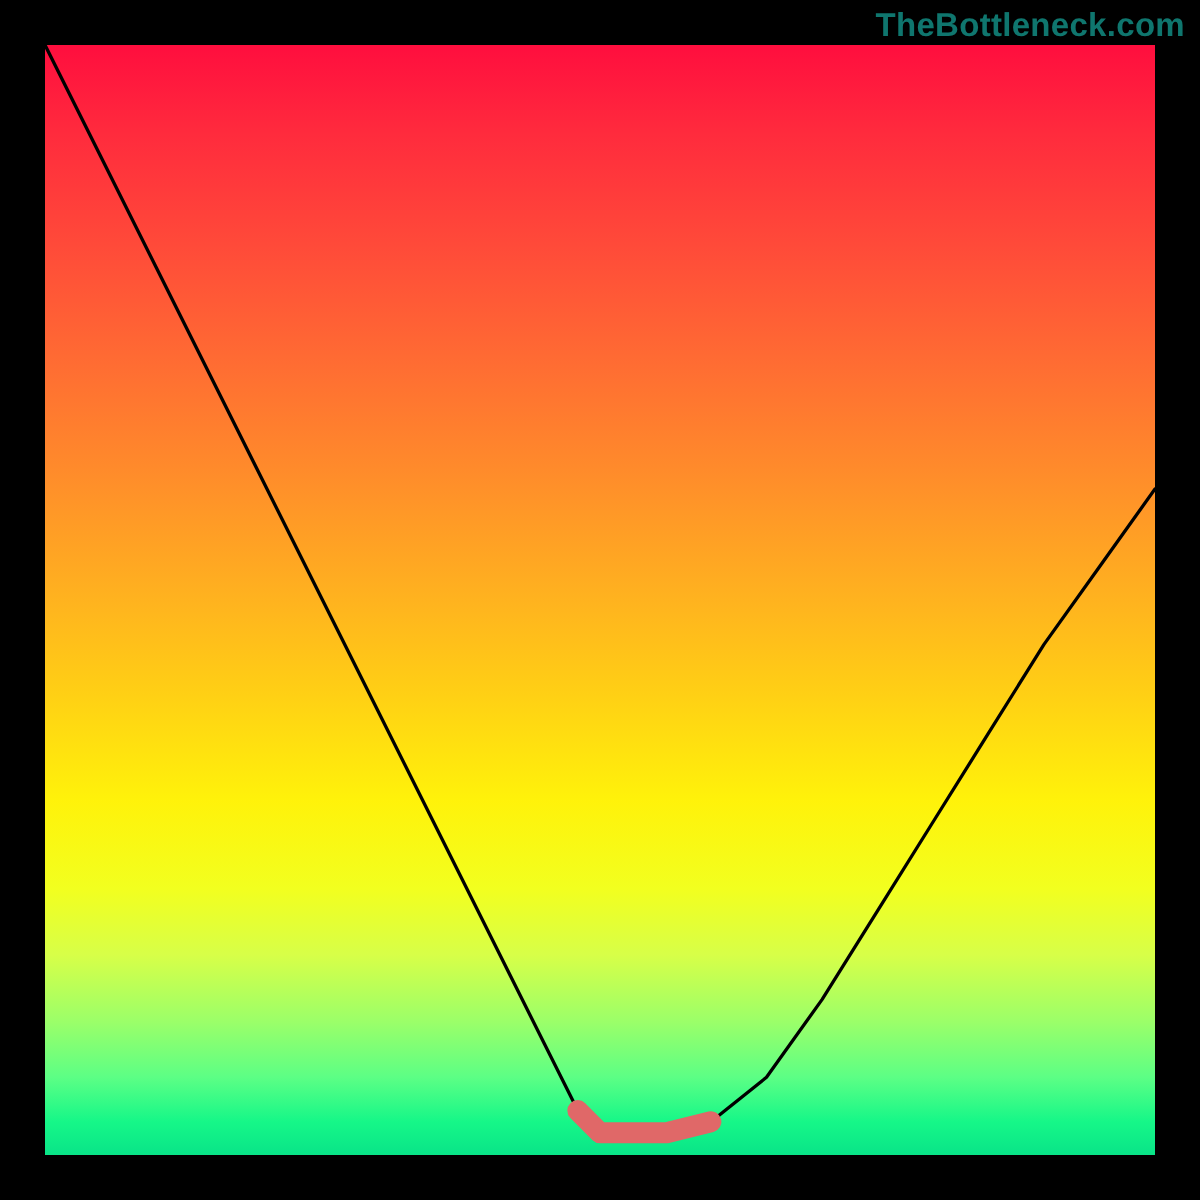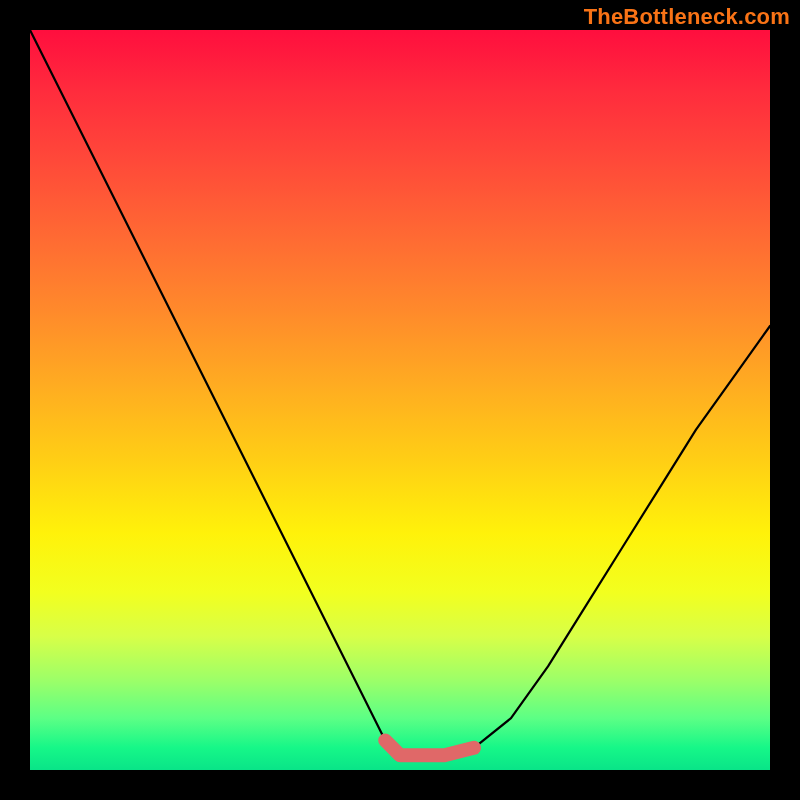"TheBottleneck.com" .watermark { color: #f97316 -> #0f766e }
